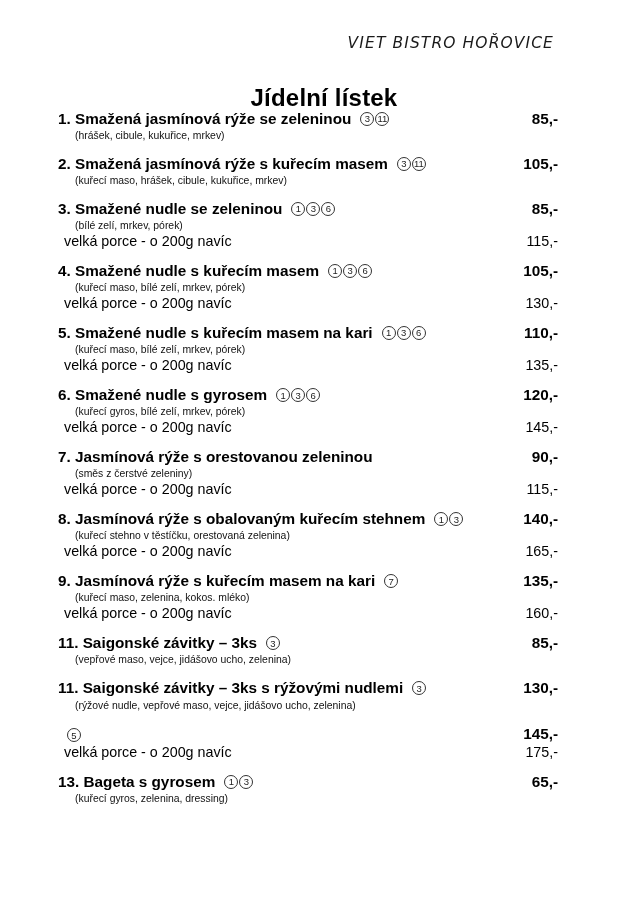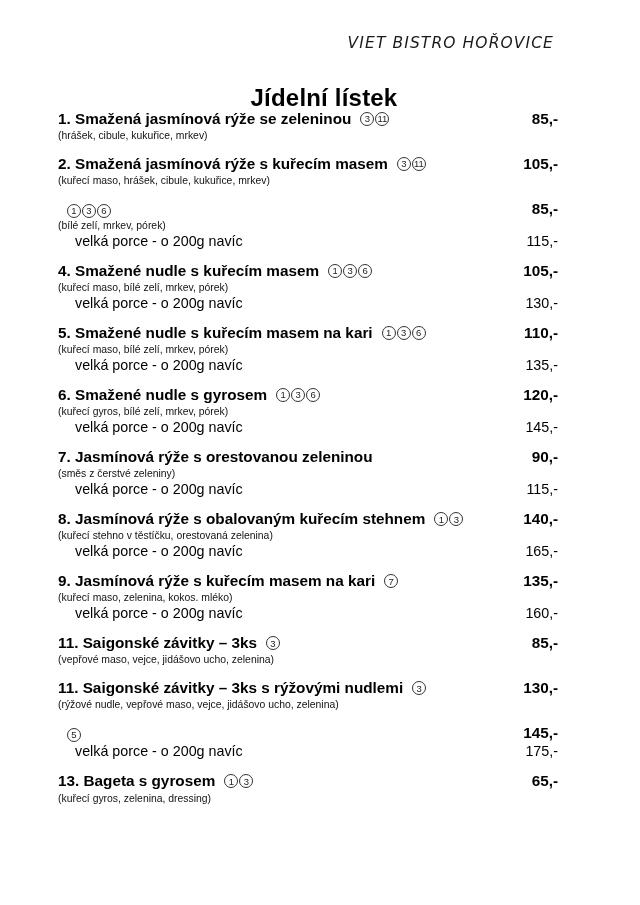"(hrášek, cibule, kukuřice, mrkev)" .item-desc { margin-left: none -> 17px }
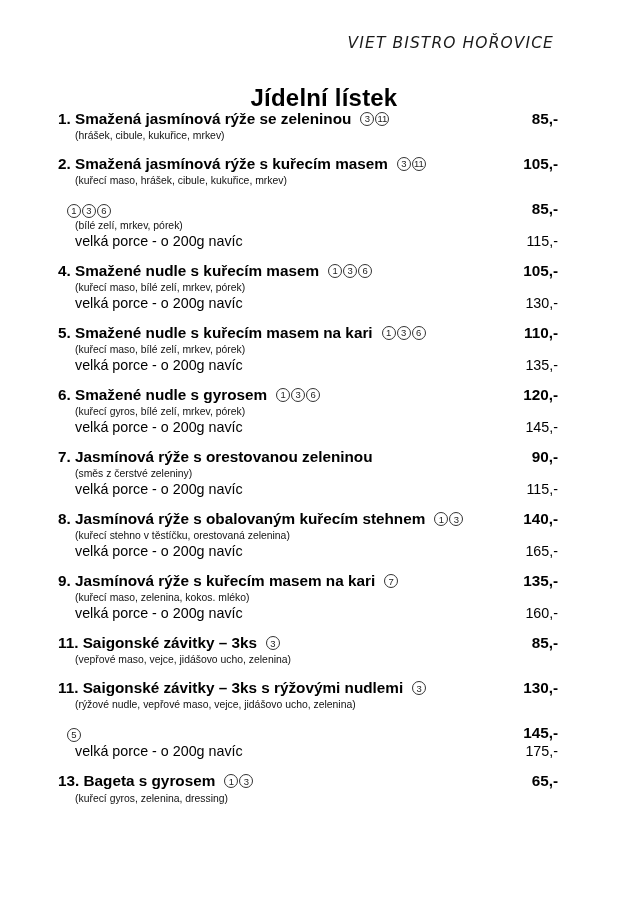"3. Smažené nudle se zeleninou" span.item-name { html: none -> <span>3. Smažené nudle se zeleninou</span> }
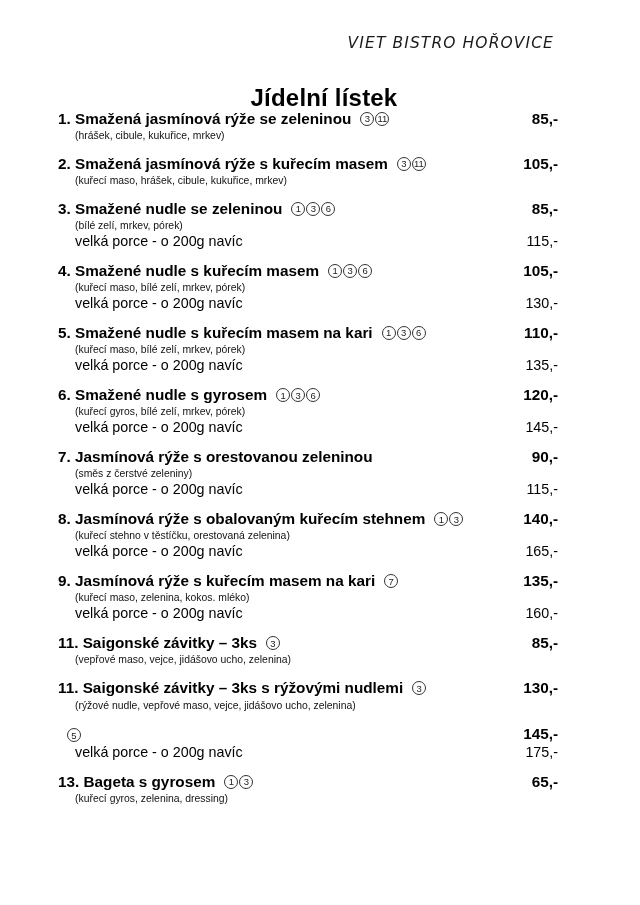"velká porce - o 200g" .extra-label { margin-left: 17px -> 6px }
